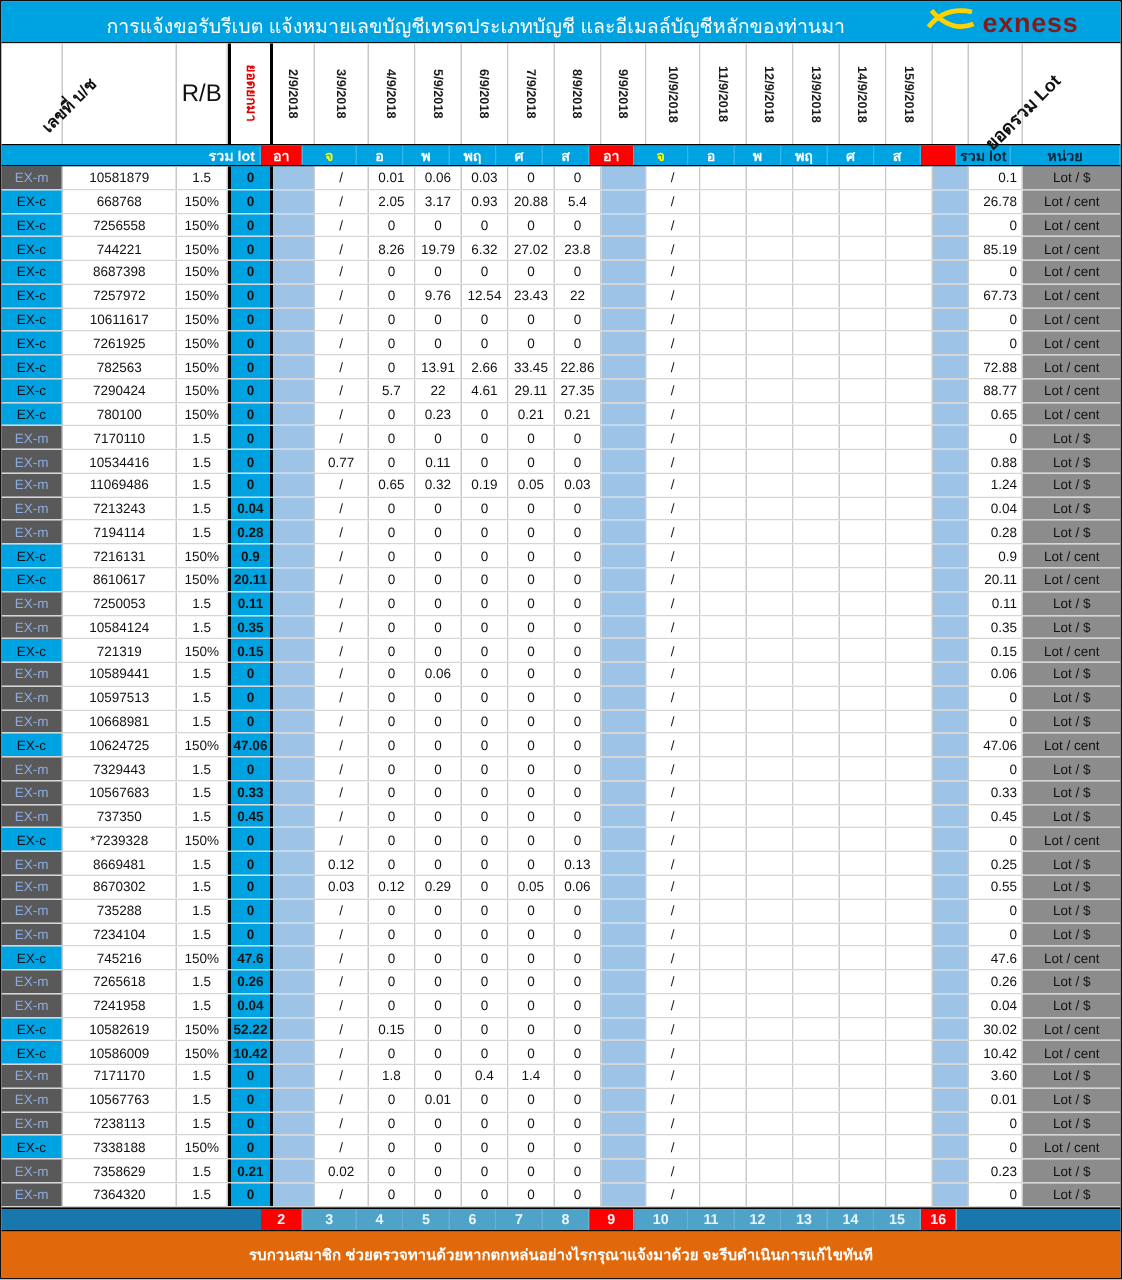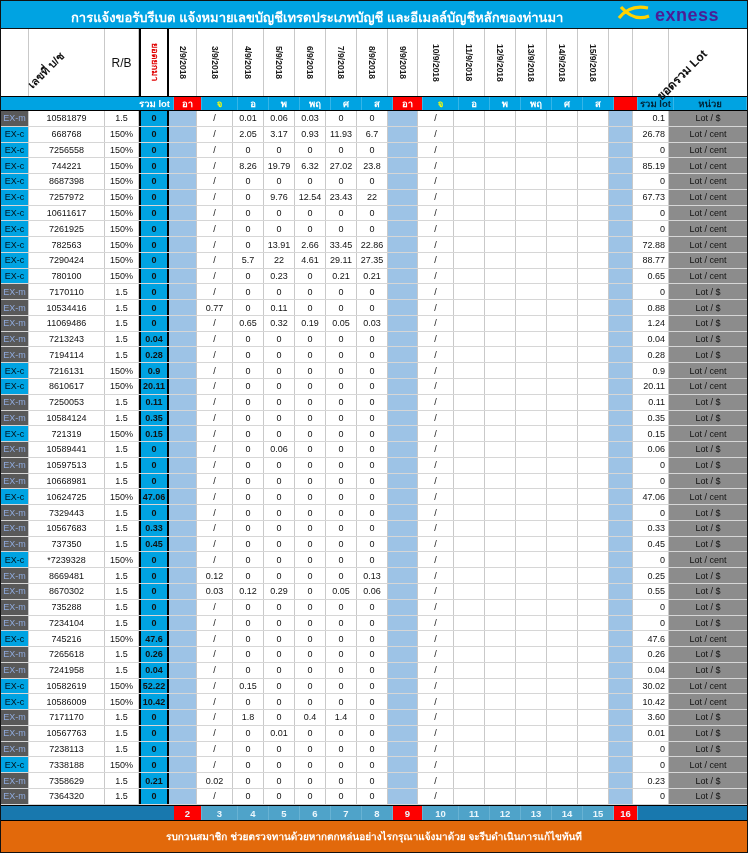"การแจ้งขอรับรีเบต" .title { font-weight: bold -> normal }
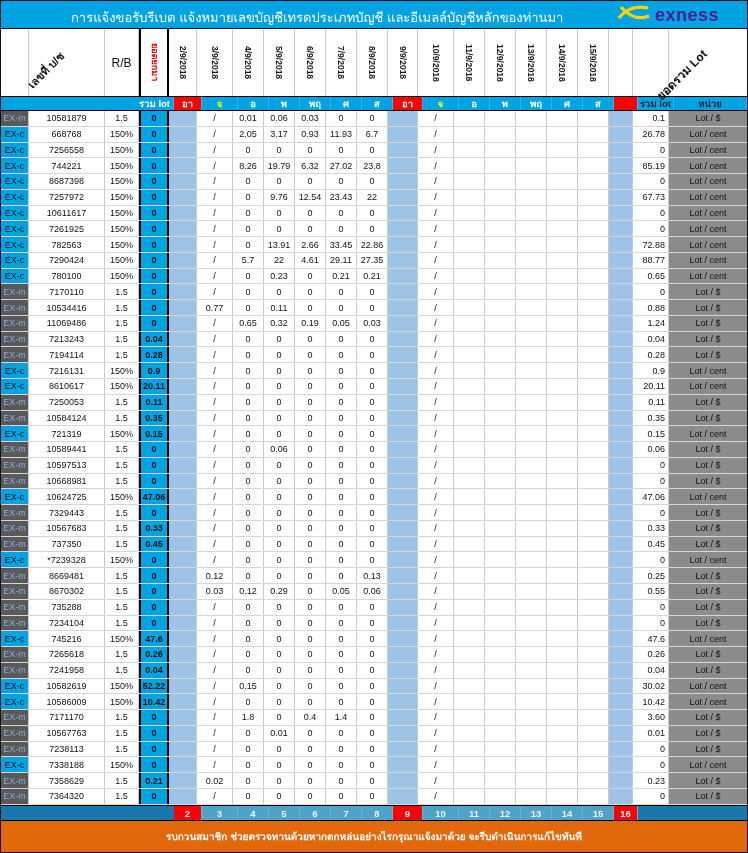"exness" .logo-text { color: #4c1d95 -> #7f1d1d }
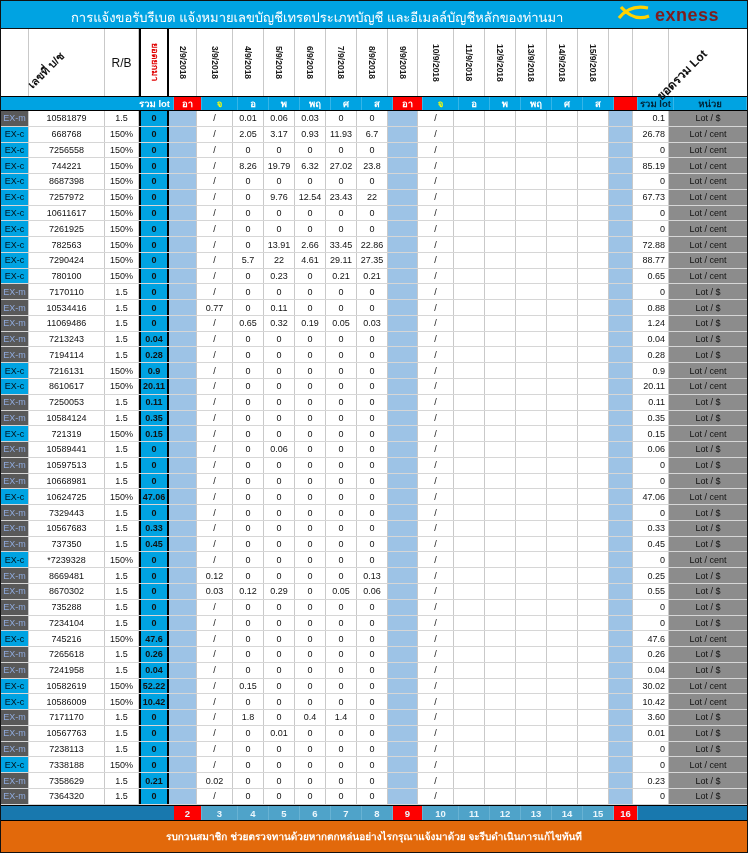"R/B" .rb-head { font-size: 12px -> 16px }
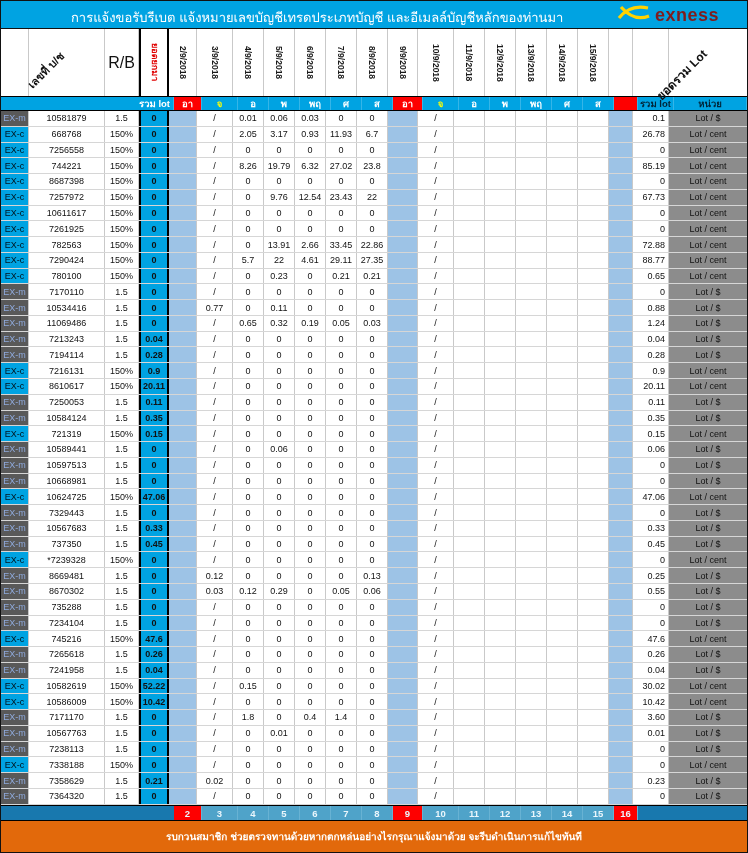"EX-m" .c-ex { width: 28px -> 41px }
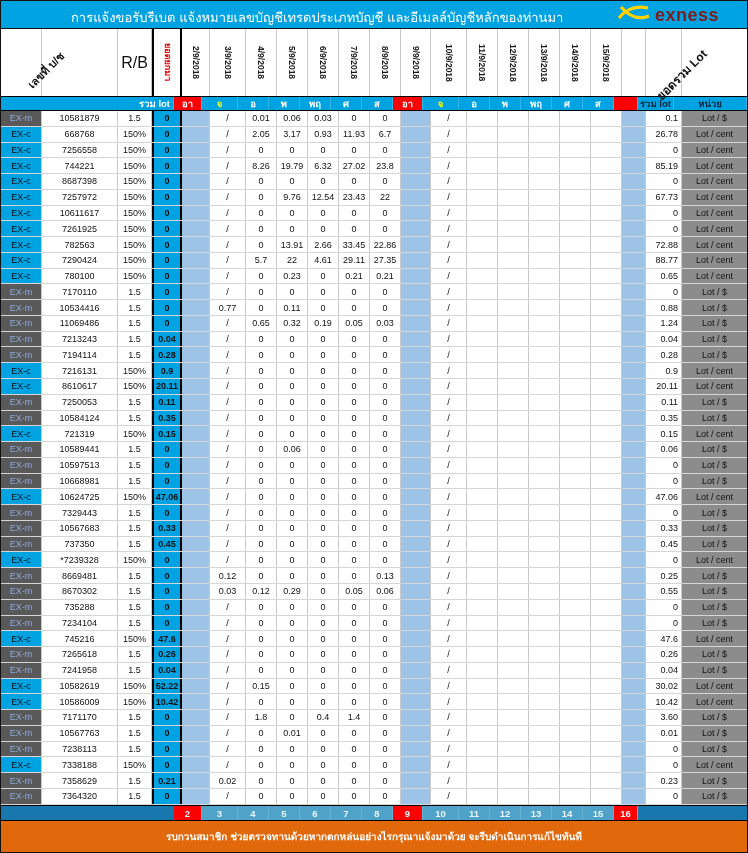"11.93" div.cell { text: 11.93 -> 20.88 }
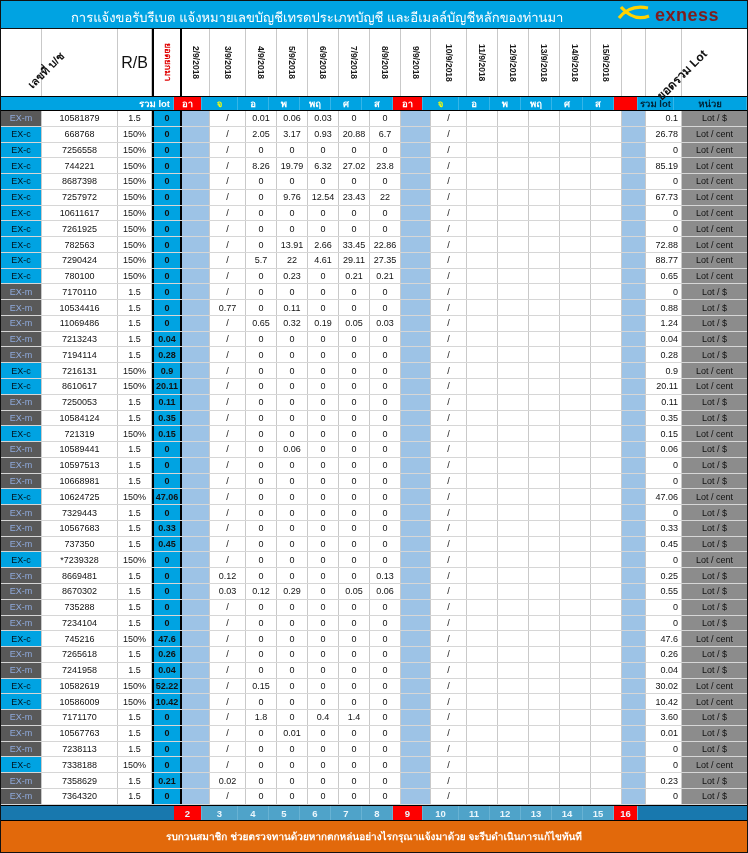"6.7" div.cell { text: 6.7 -> 5.4 }
